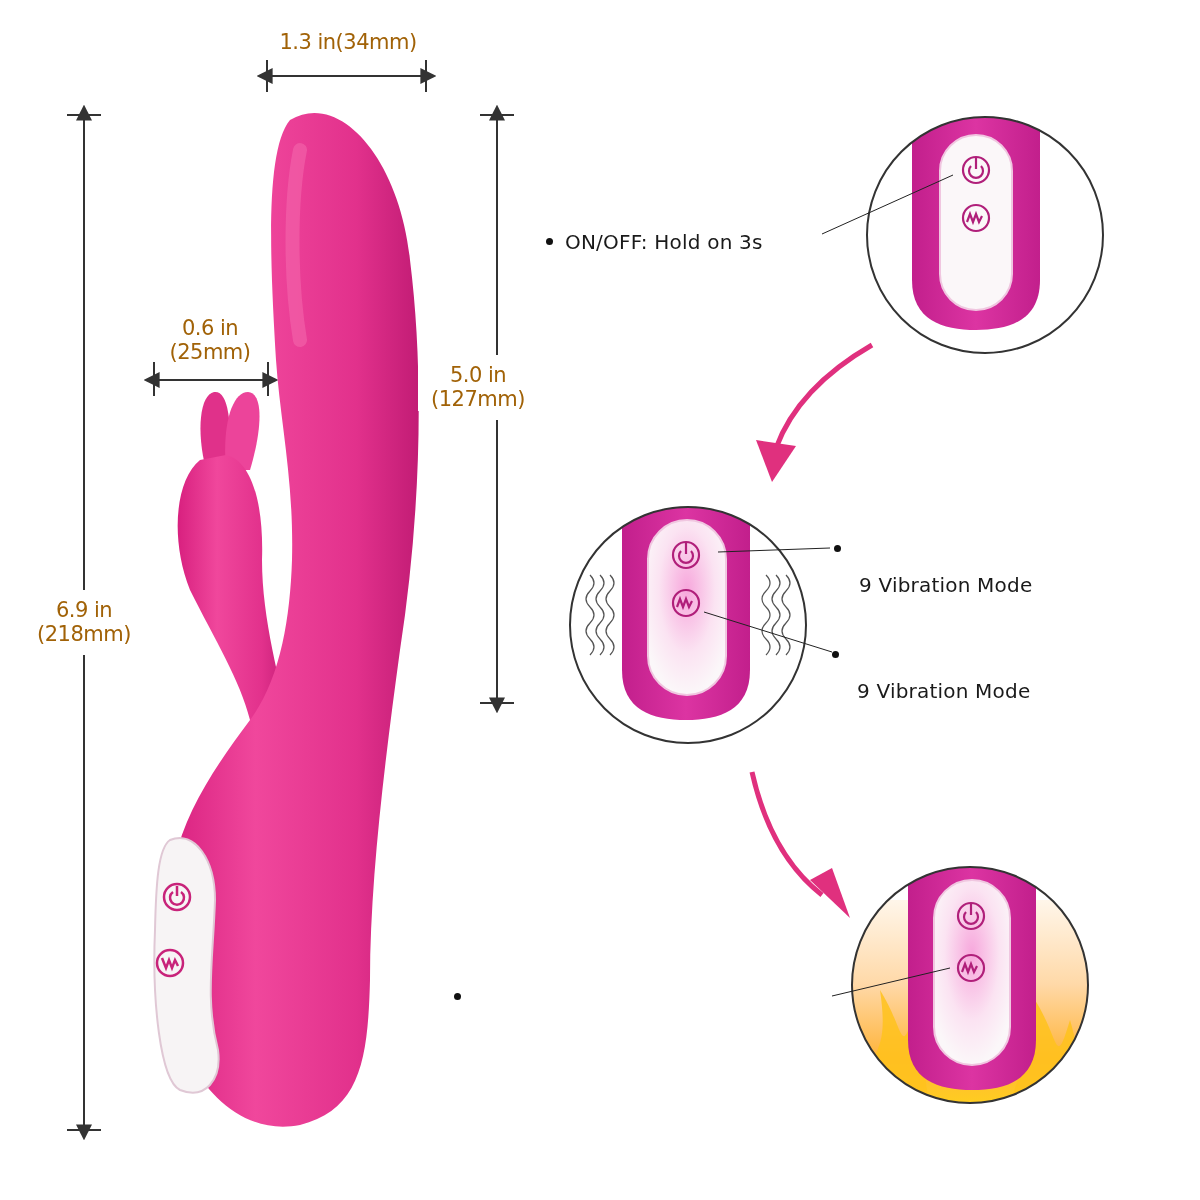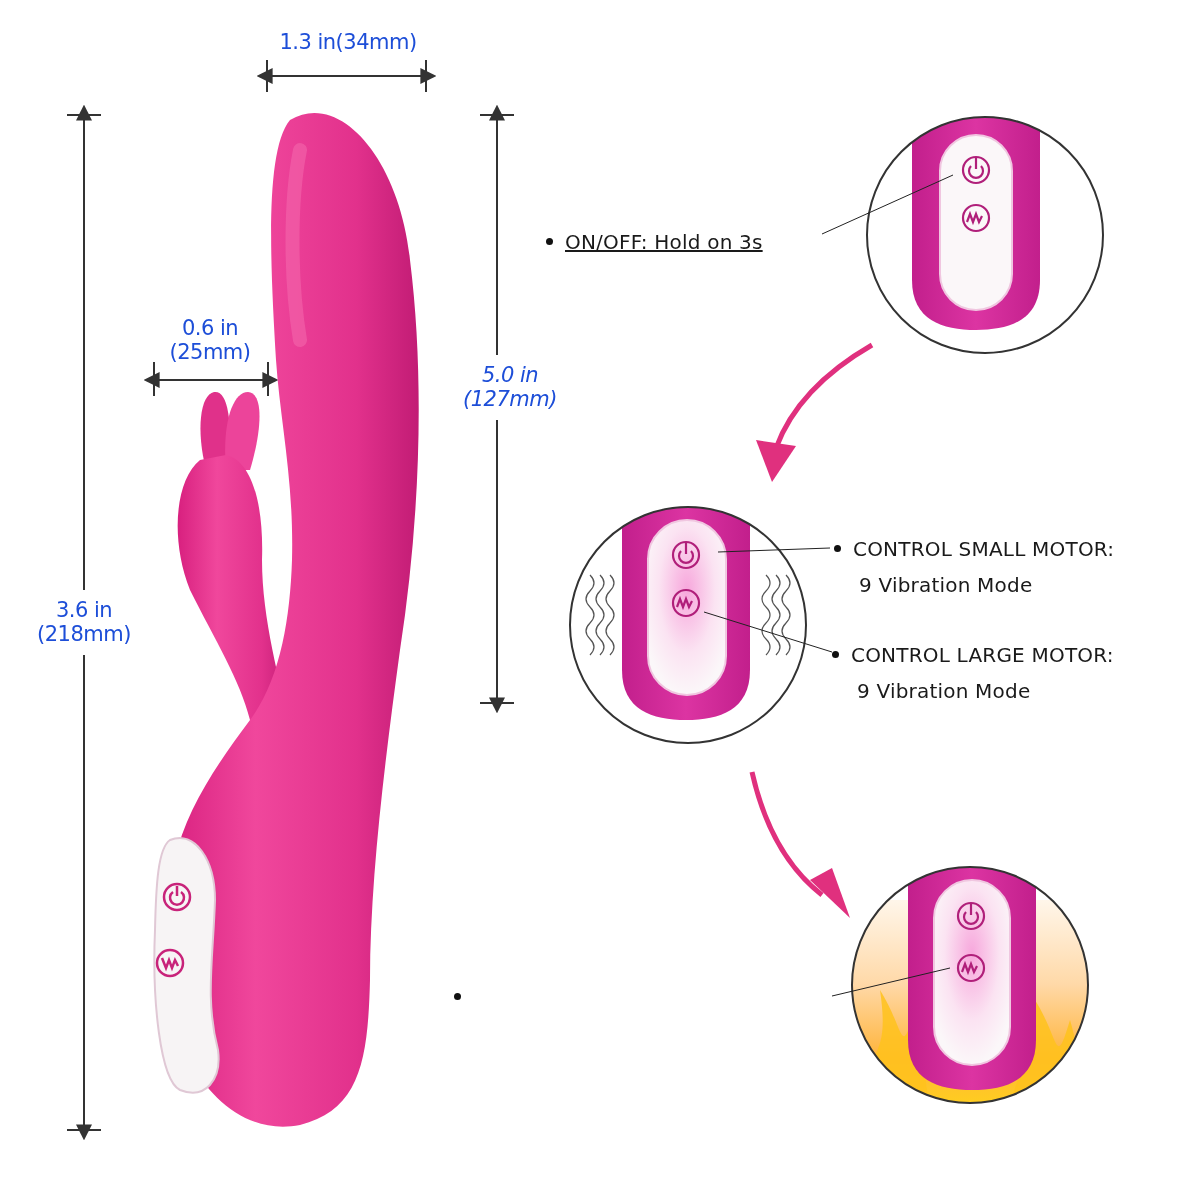"1.3 in(34mm)" .dim-label { color: #1d4ed8 -> #a16207 }
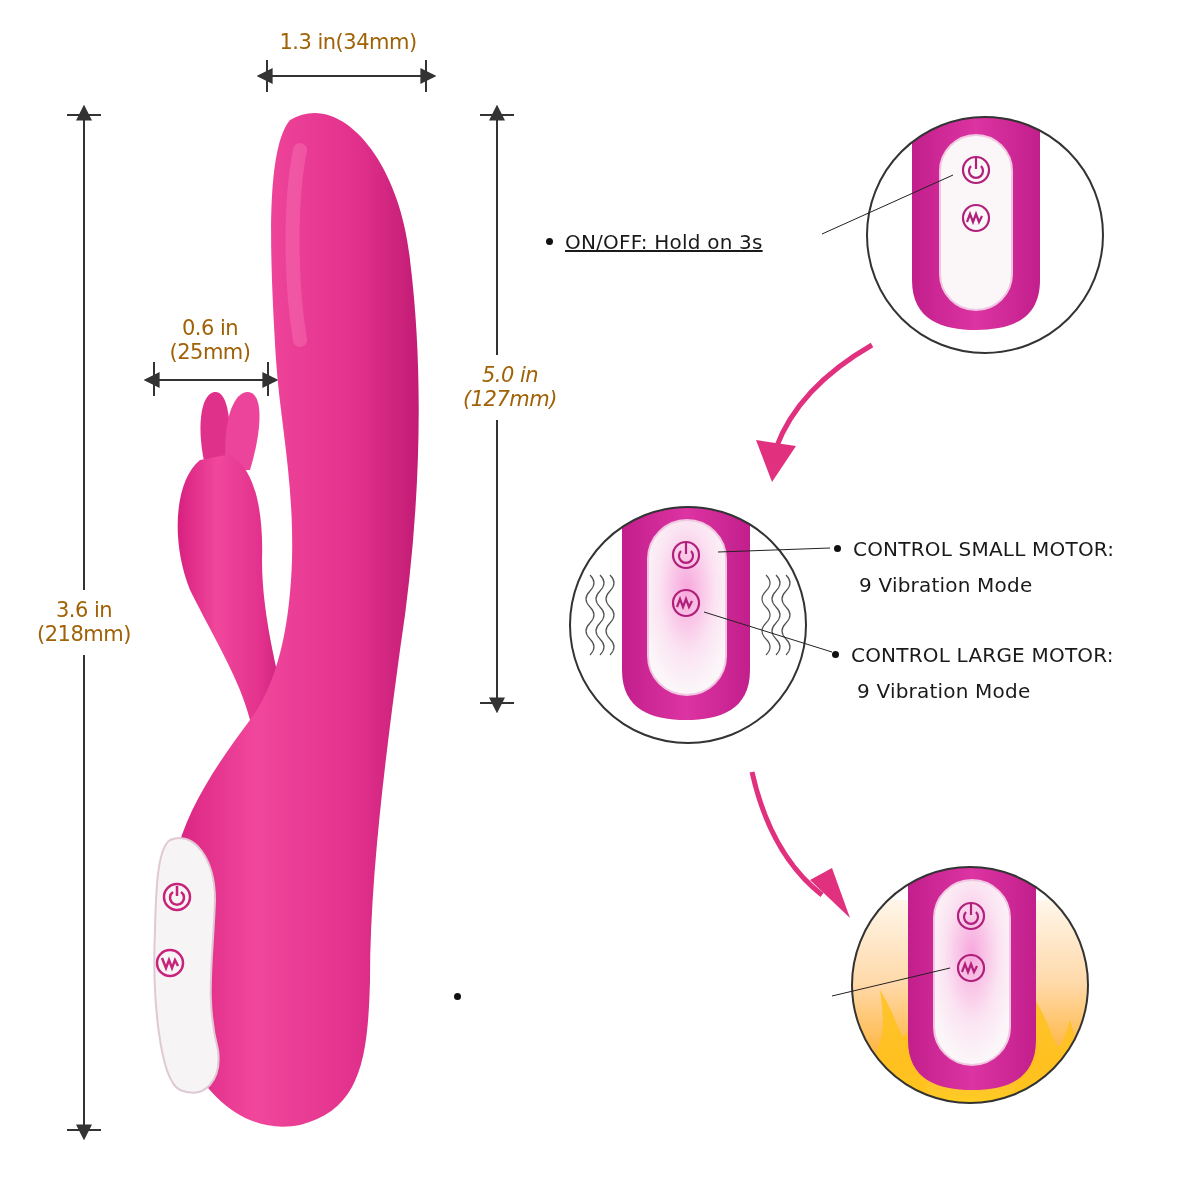"ON/OFF: Hold on 3s" div.callout { text-decoration: underline -> none }
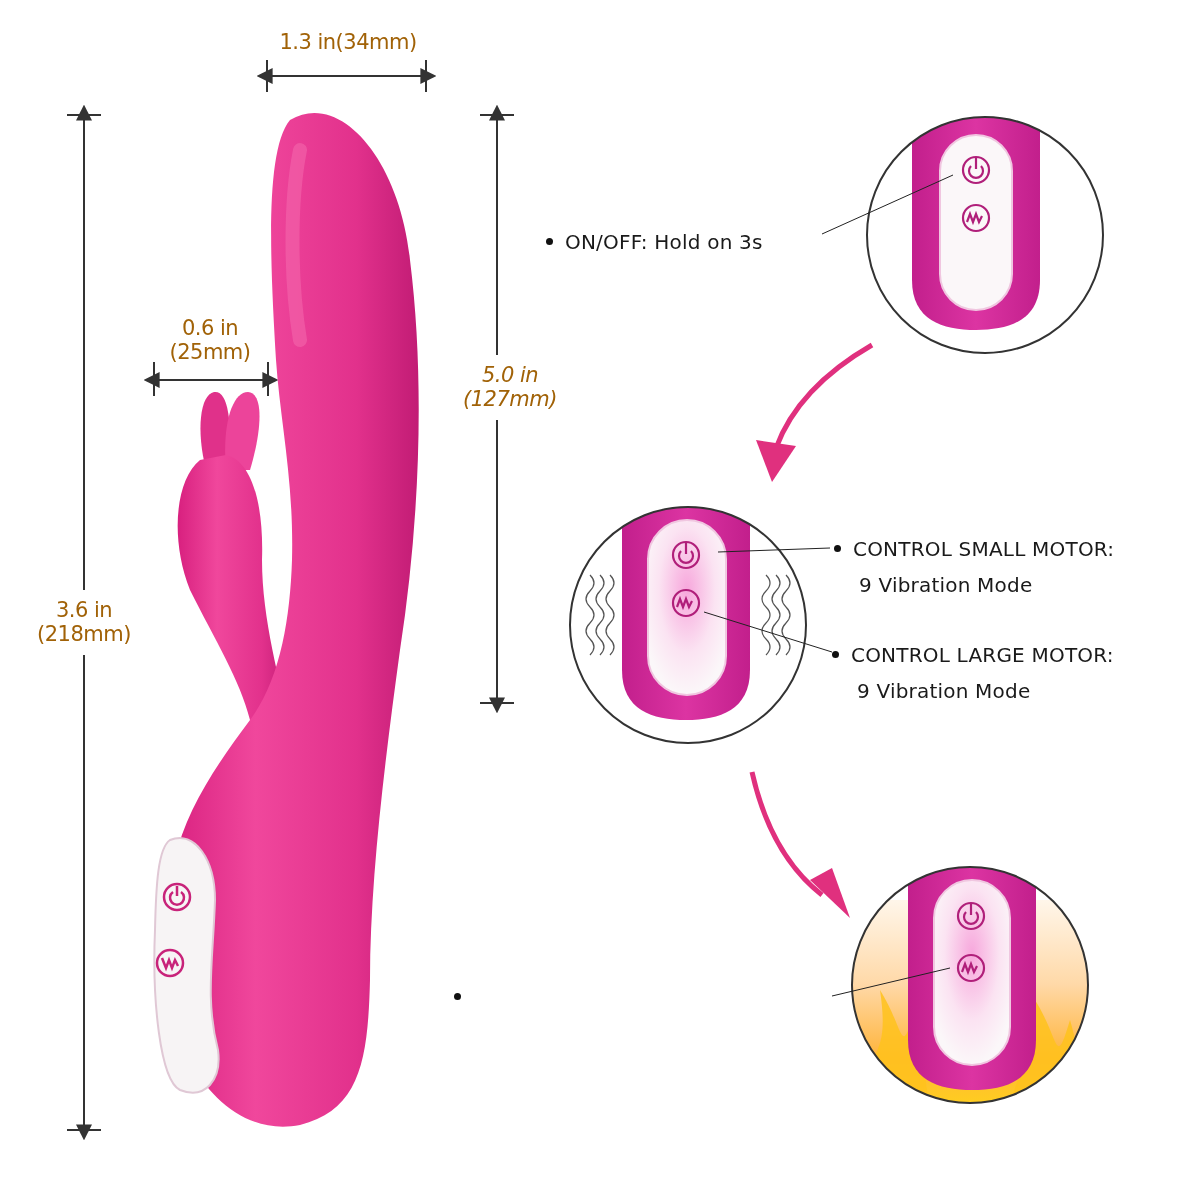"5.0 in" div.dim-label { font-style: italic -> none; left: 450px -> 418px }
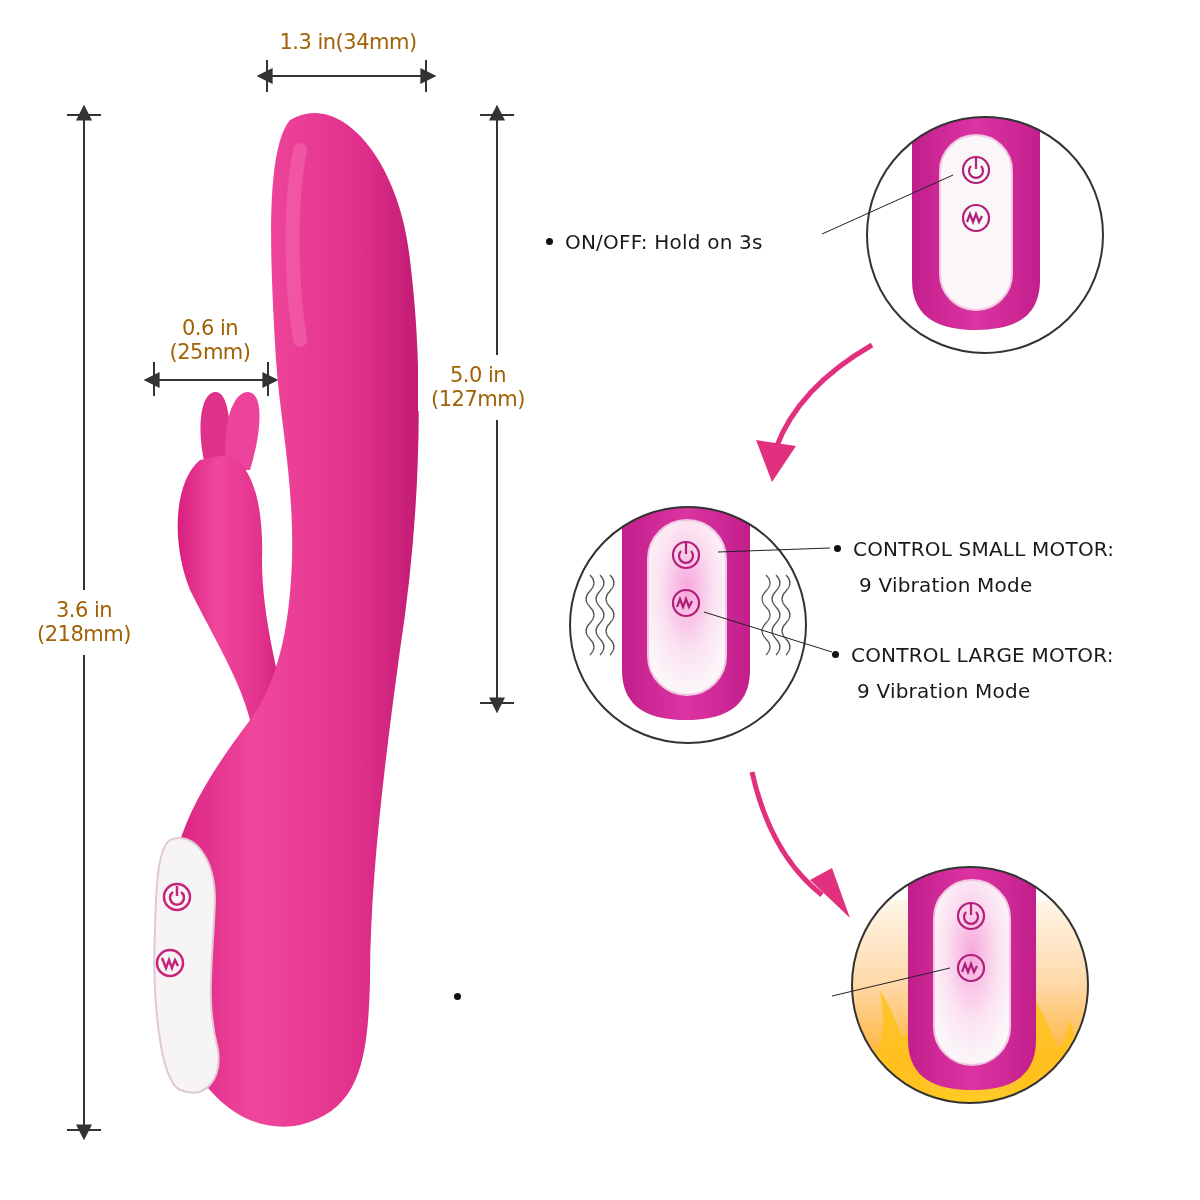"CONTROL SMALL MOTOR:" span { html: <span>CONTROL SMALL MOTOR:</span> -> none }
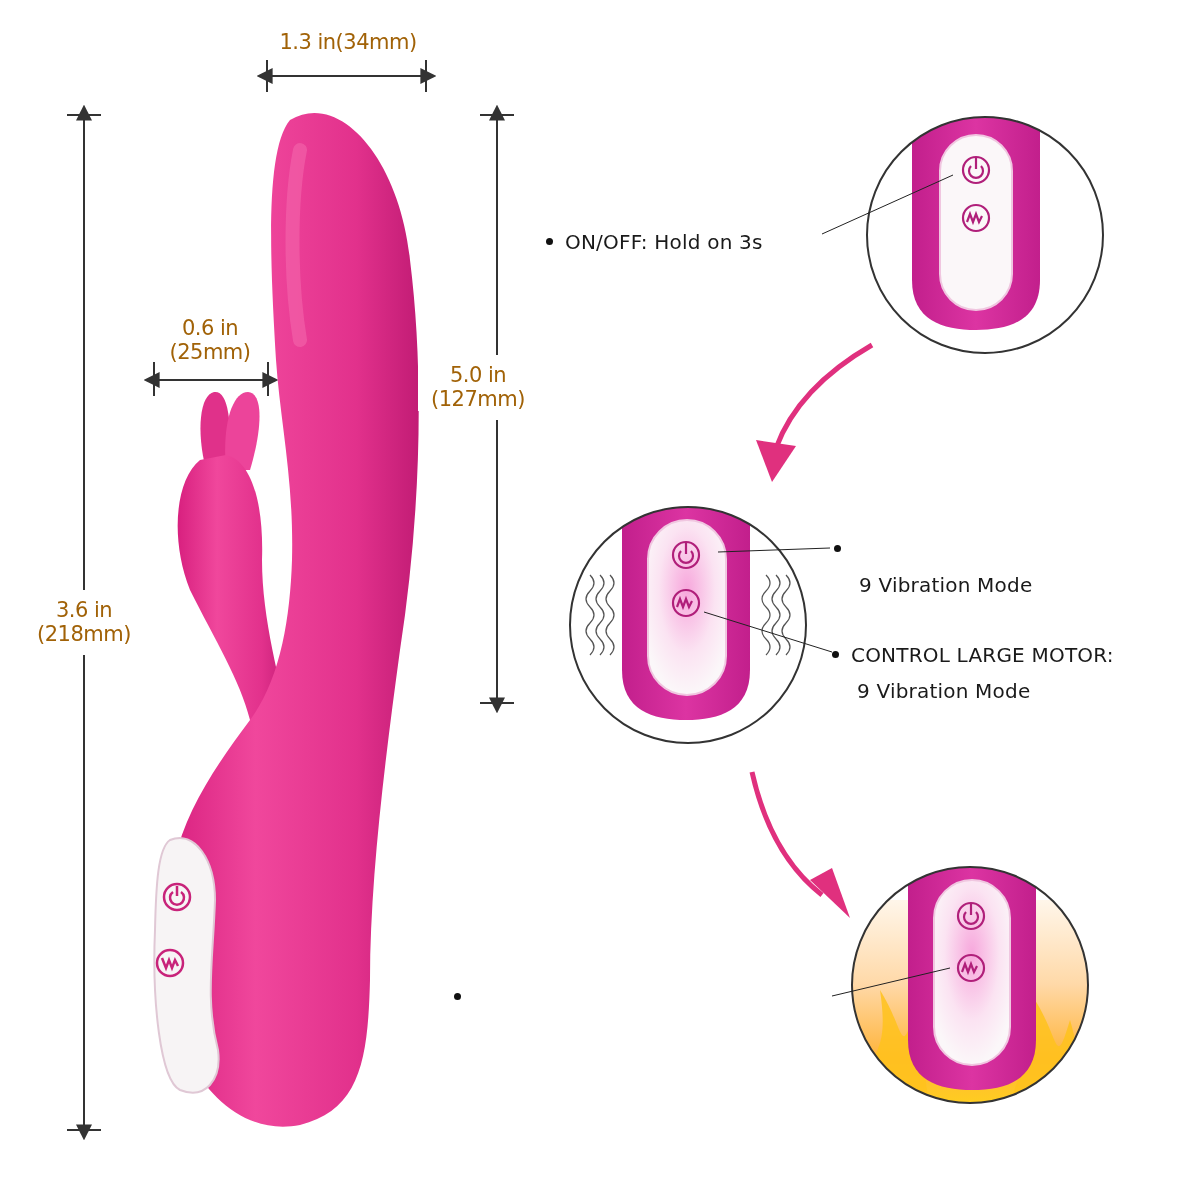"3.6 in" div { text: 3.6 -> 6.9 }
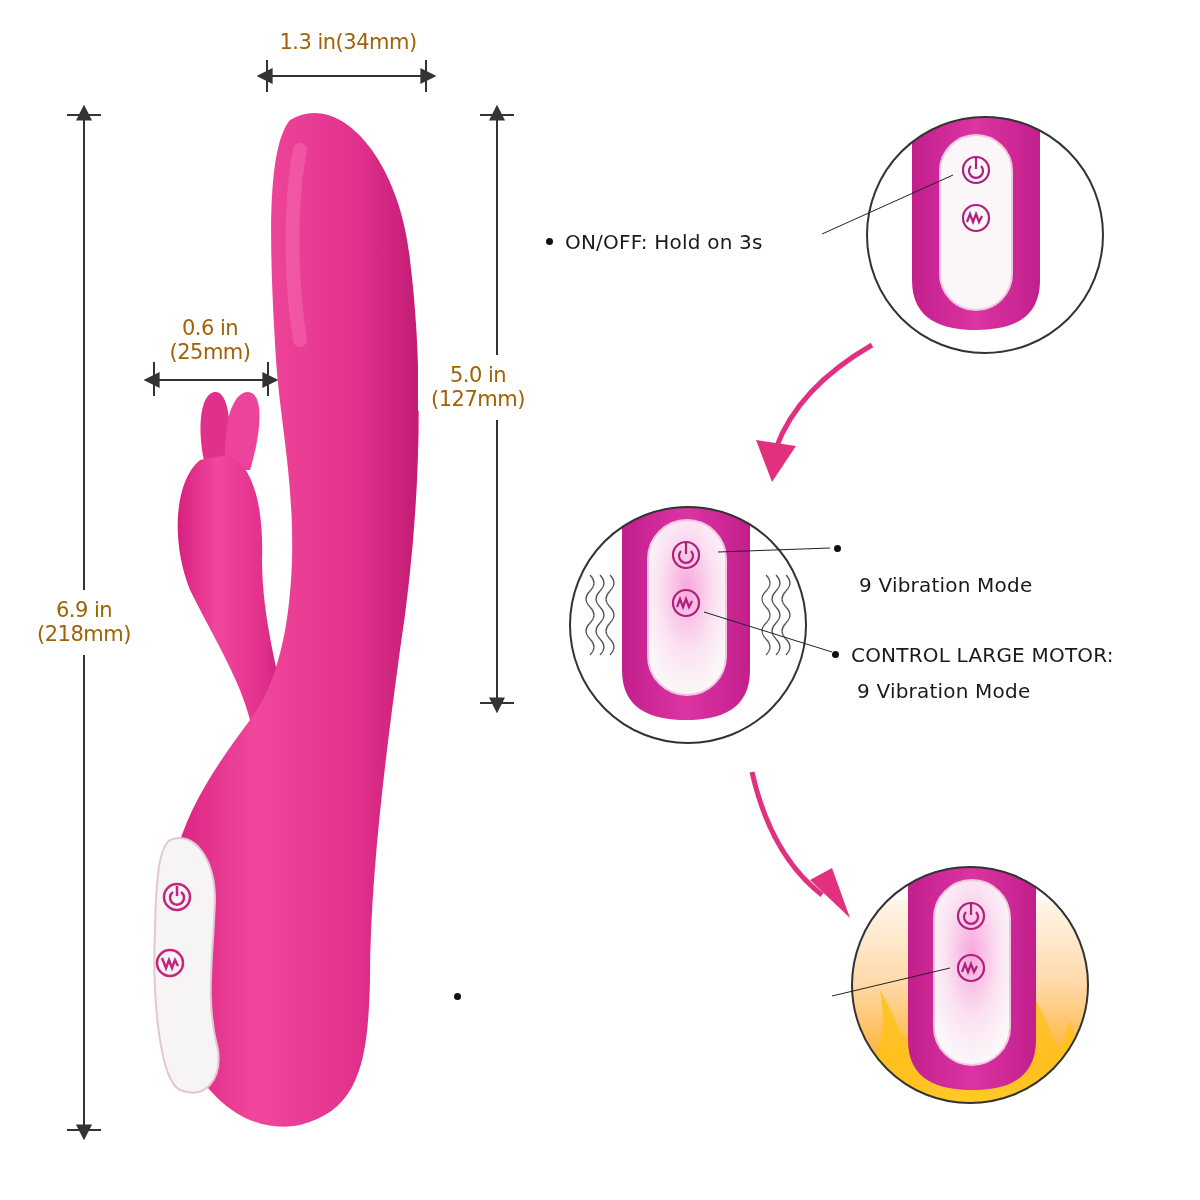"CONTROL LARGE MOTOR:" span { html: <span>CONTROL LARGE MOTOR:</span> -> none }
